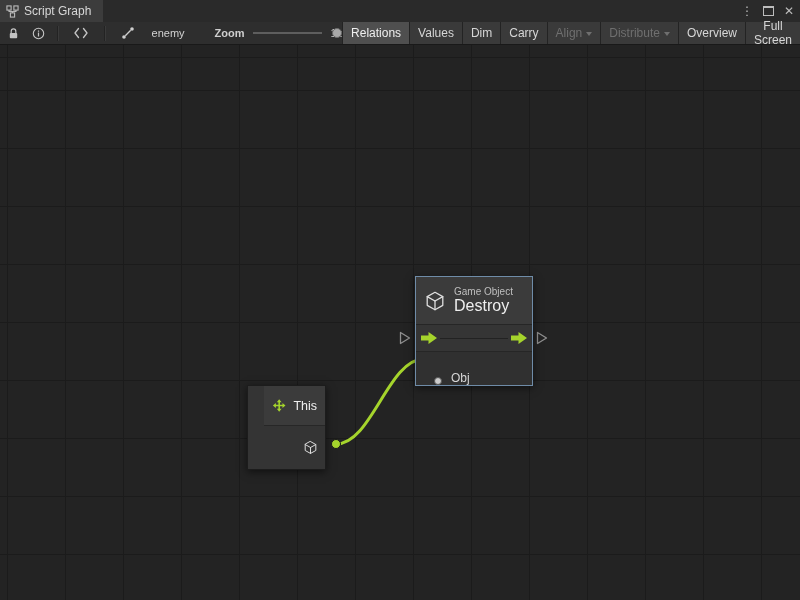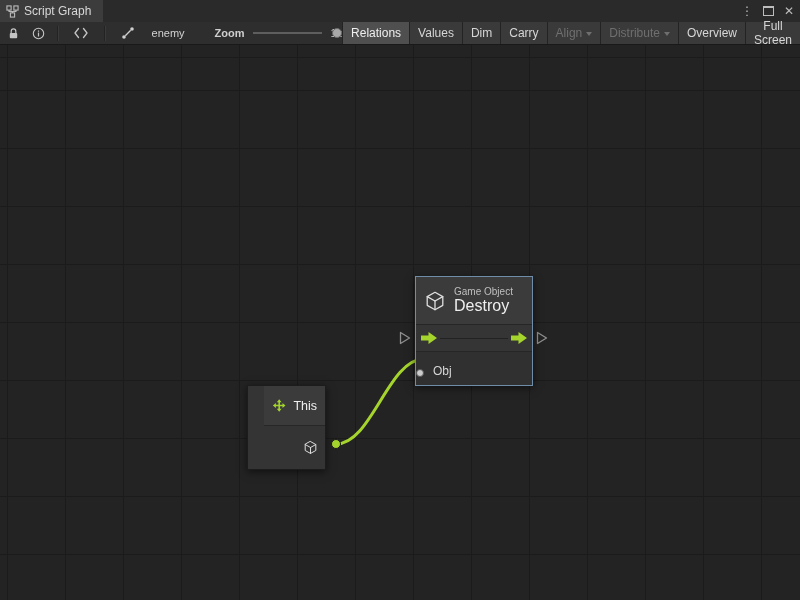"Obj" .obj-row { align-items: center -> flex-end; padding: 5px 0 0 0 -> 5px 0 0 18px }
